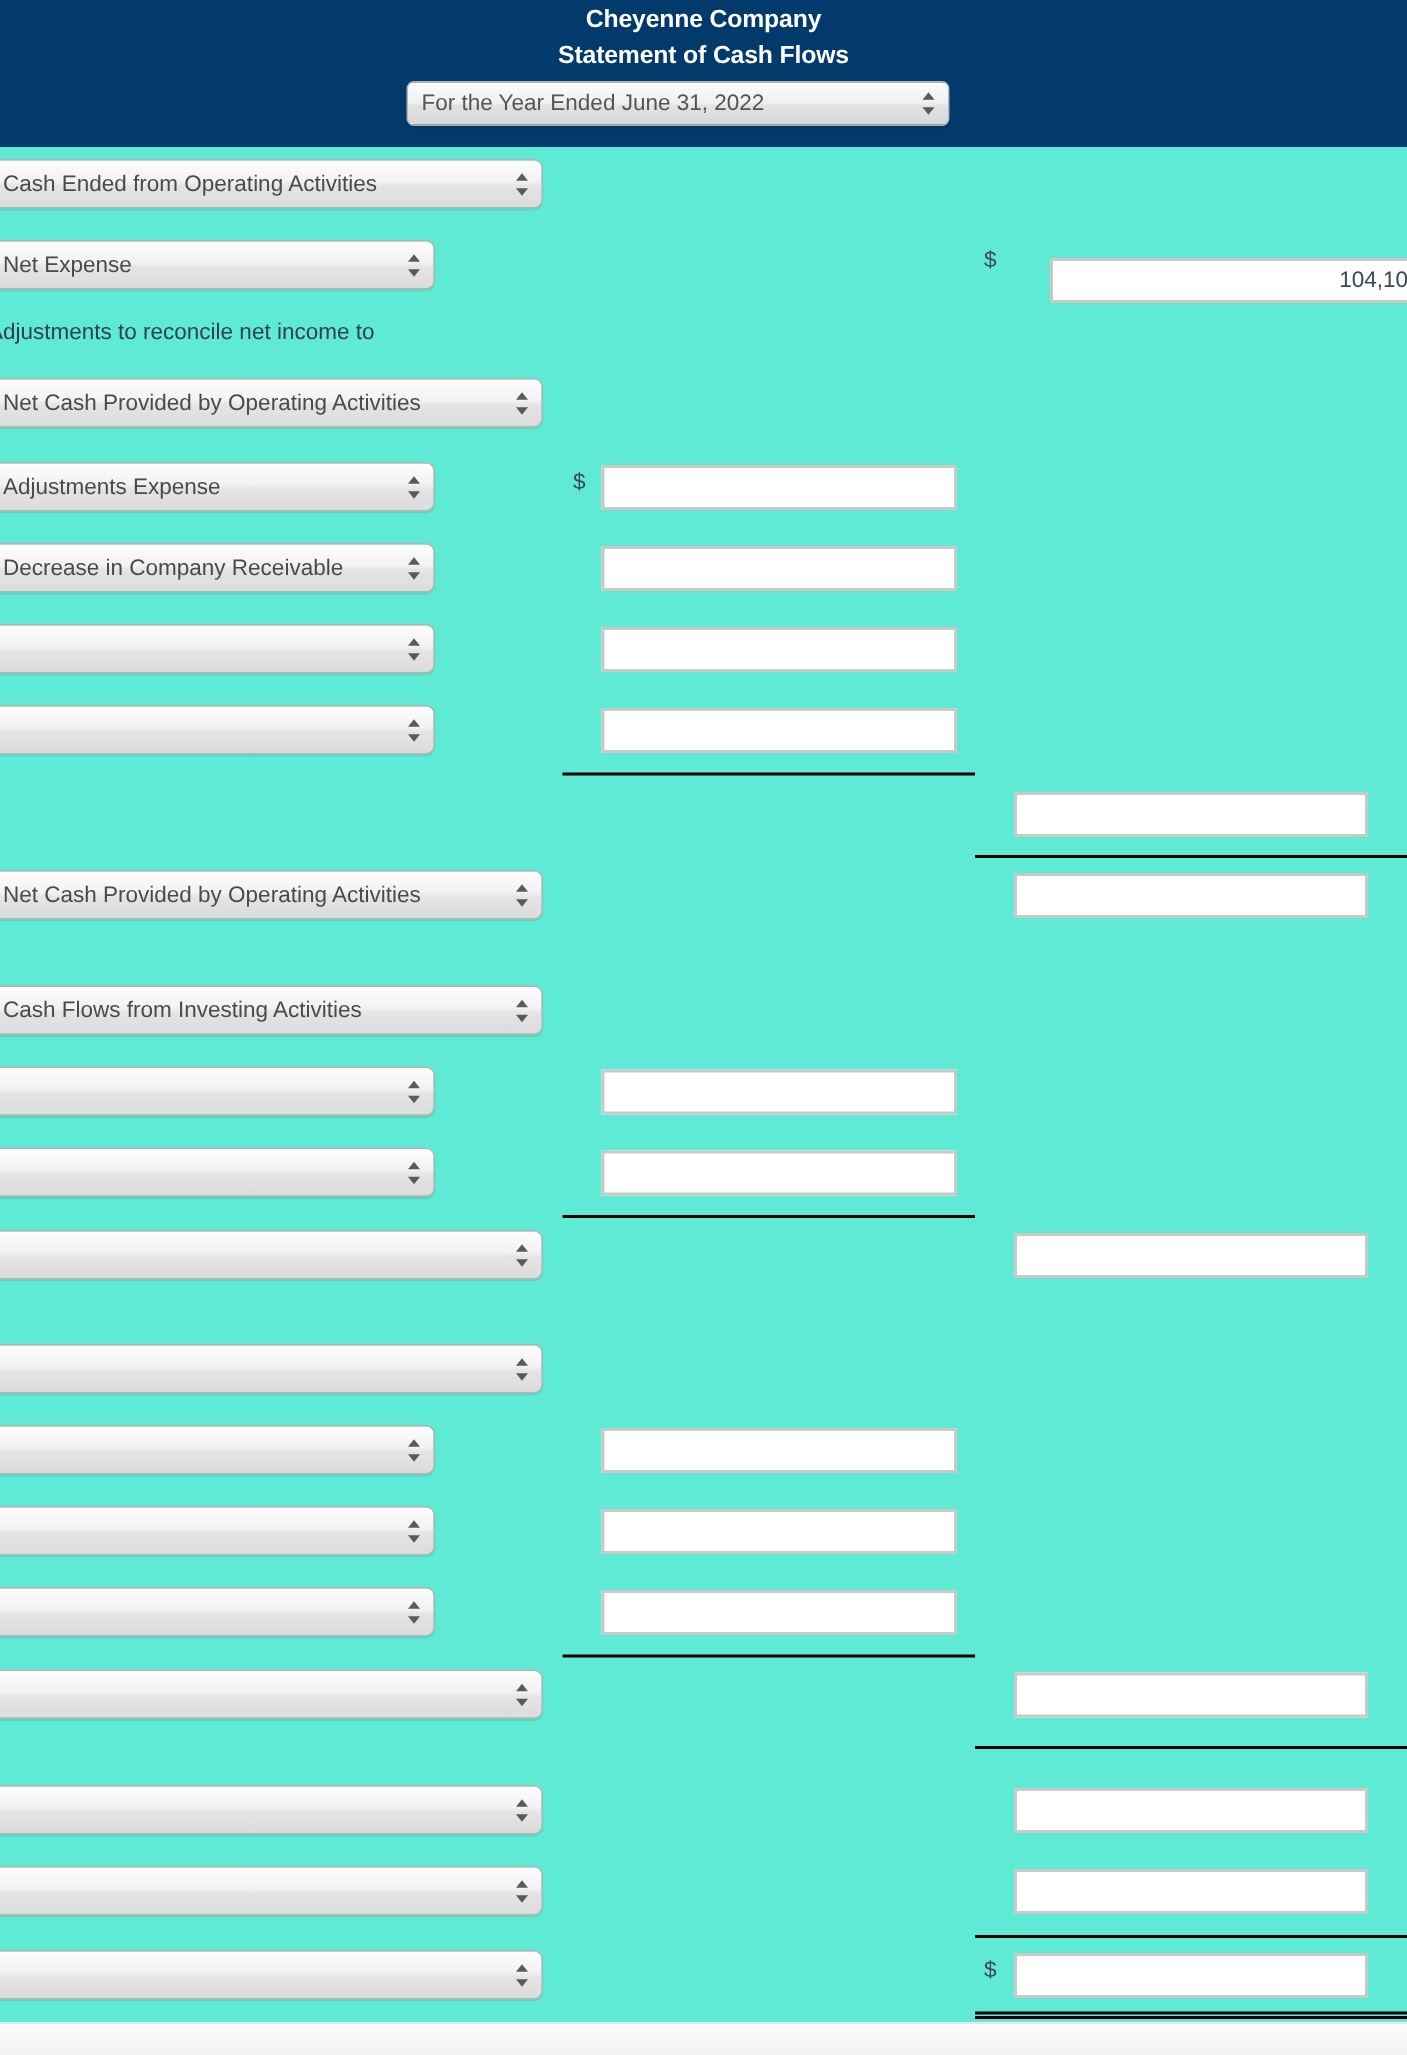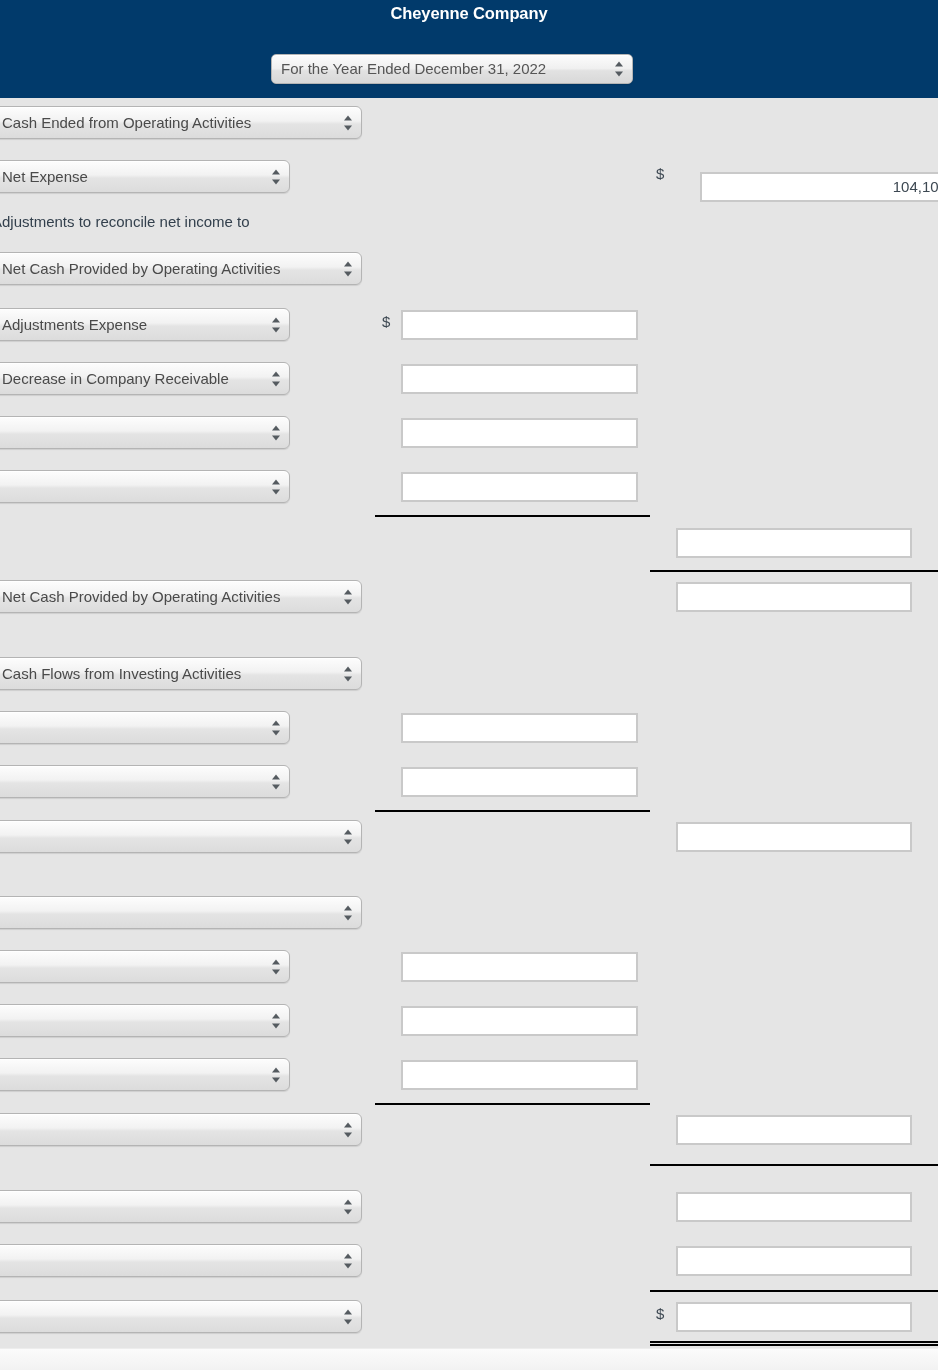"Cheyenne Company" #page { background: #e5e5e5 -> #5eead4 }
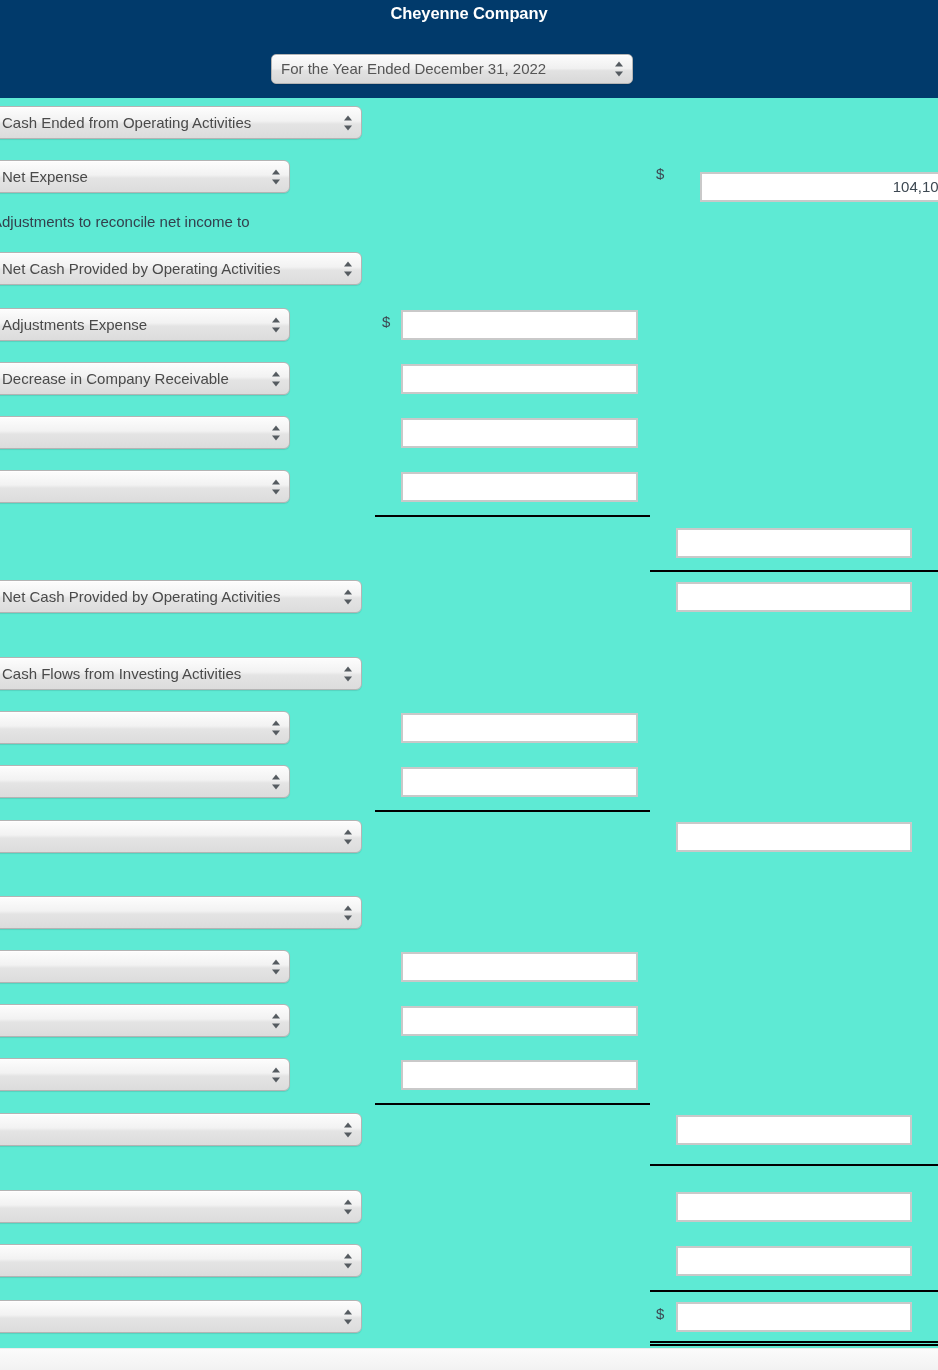"Statement of Cash Flows" div.banner-subtitle { html: none -> <div>Statement of Cash Flows</div> }
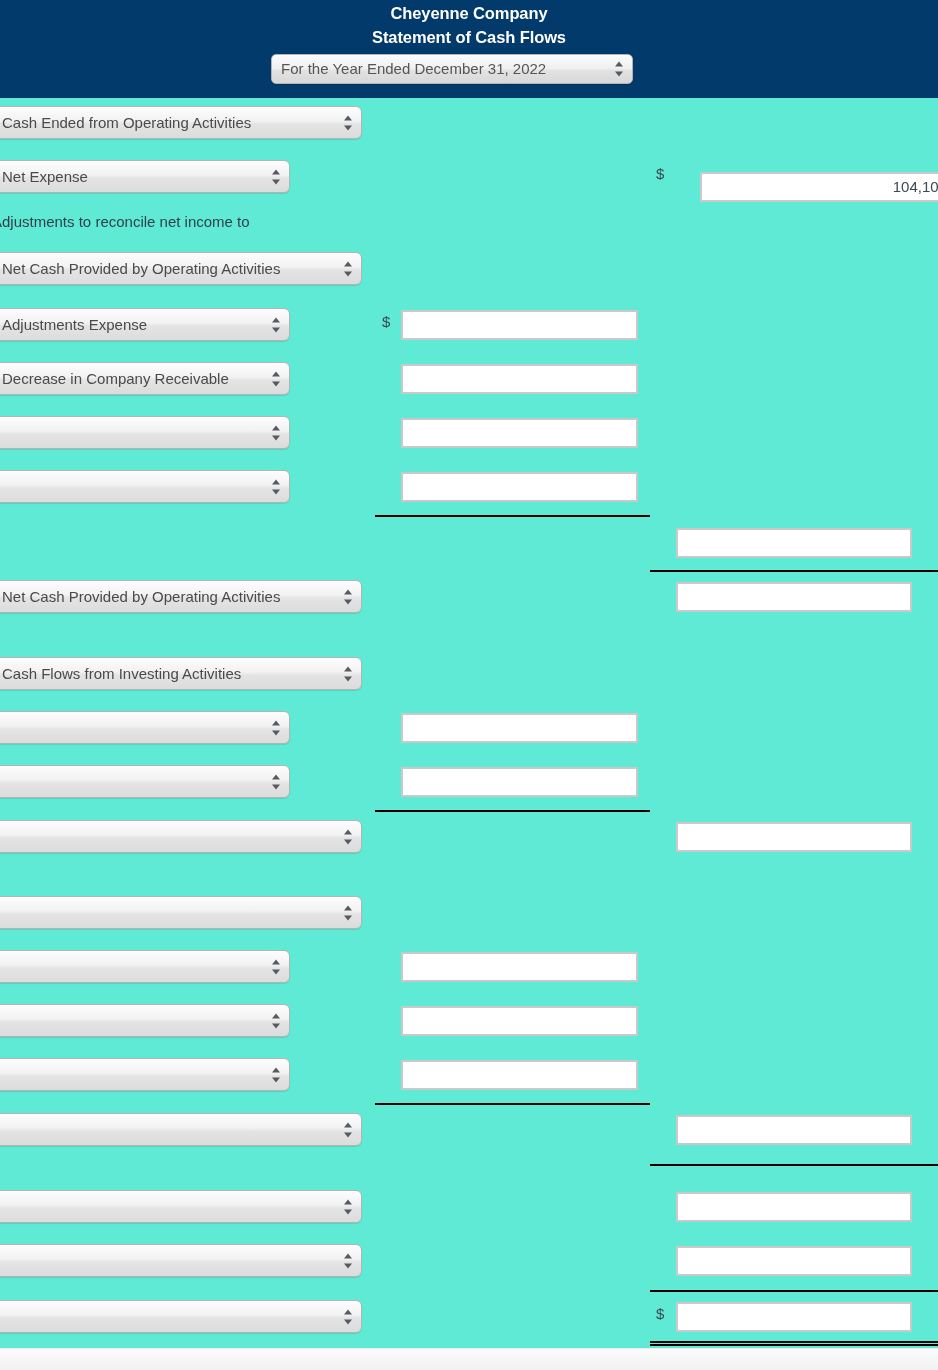"For the Year Ended December" span { text: December -> June }
